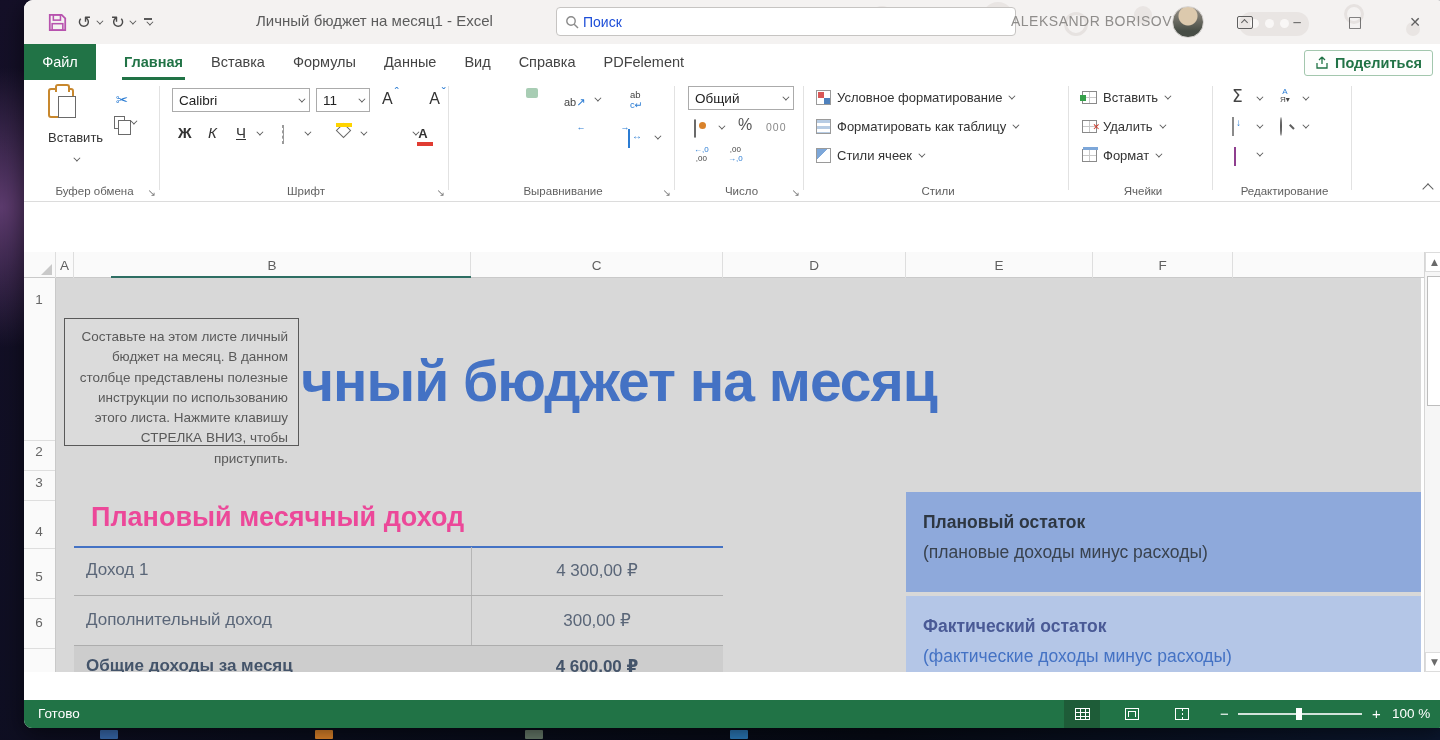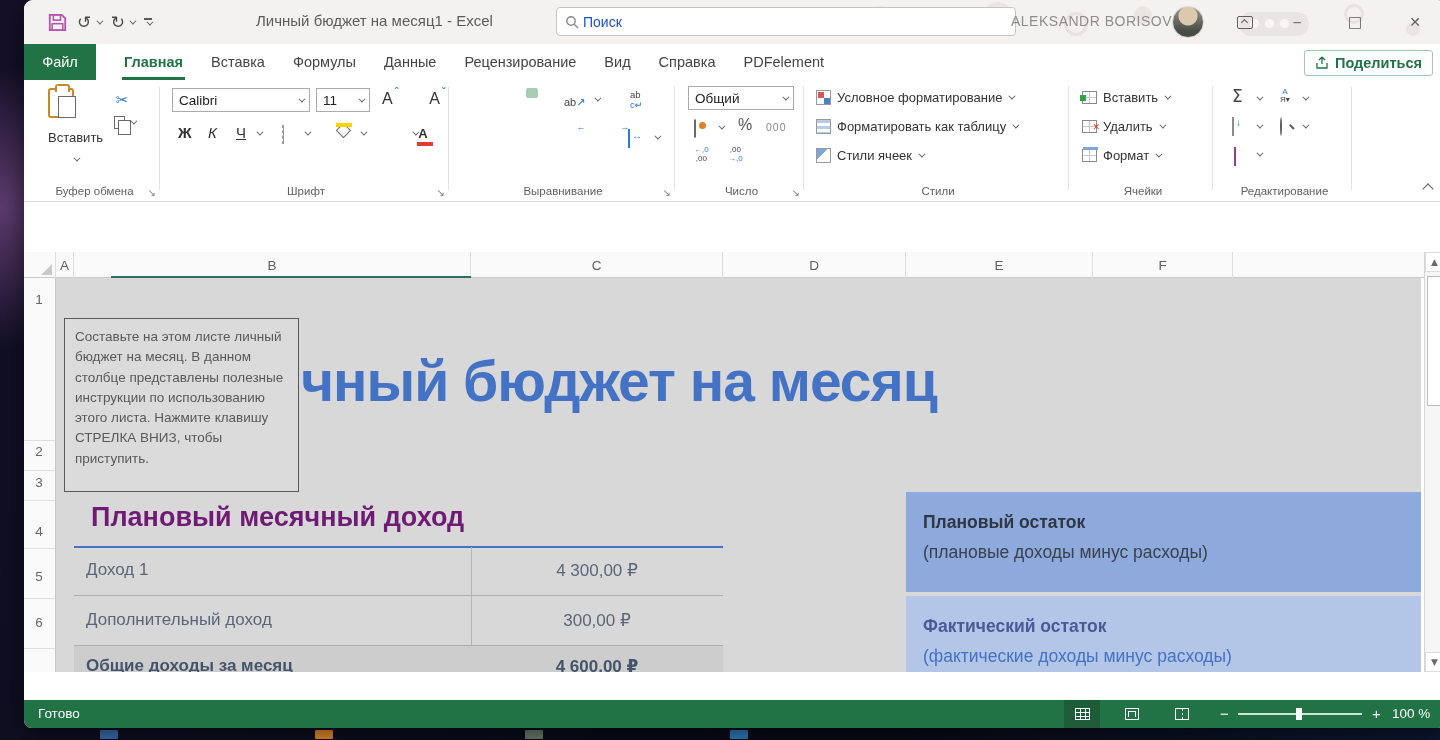"Рецензирование" div.rtab { html: <div>Рецензирование</div> -> none }
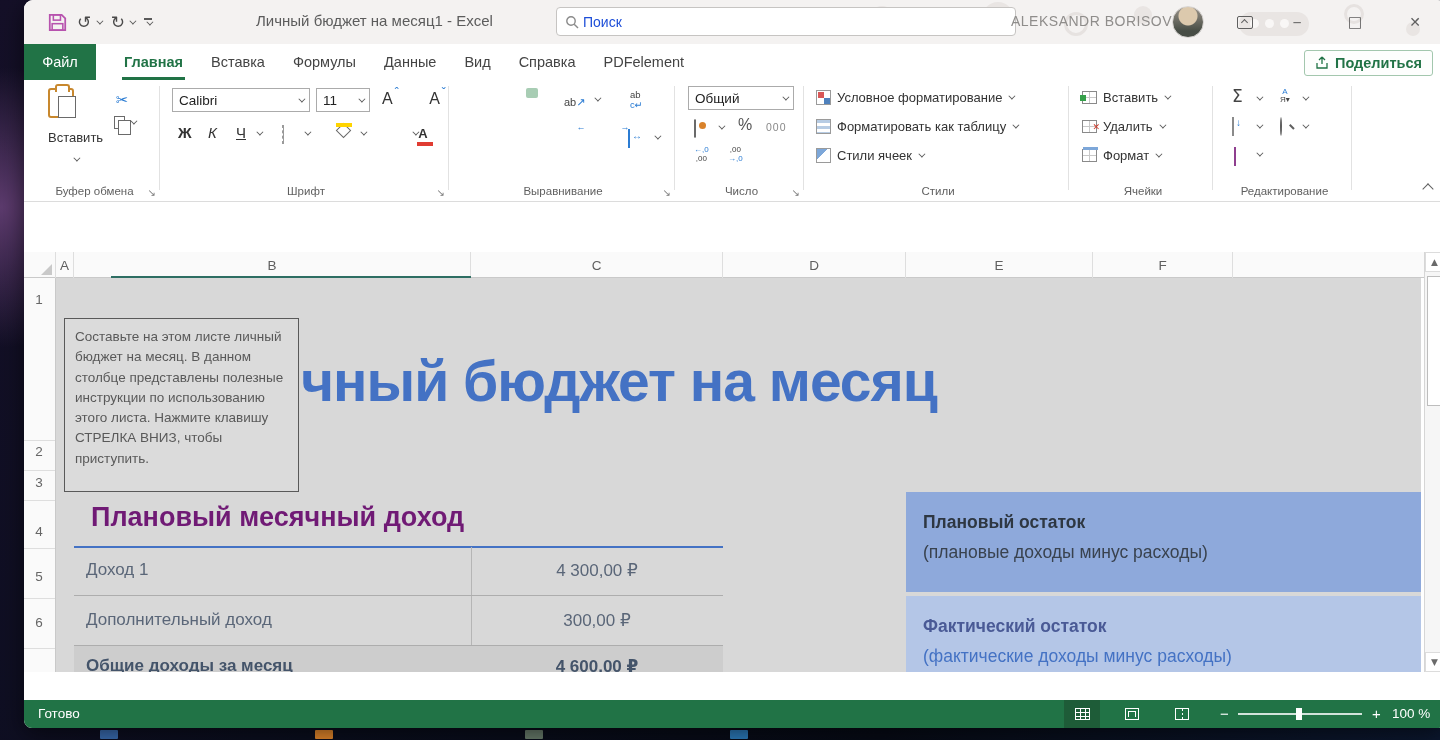"Составьте на этом листе личный" .notebox { height: 174px -> 128px; text-align: none -> right }
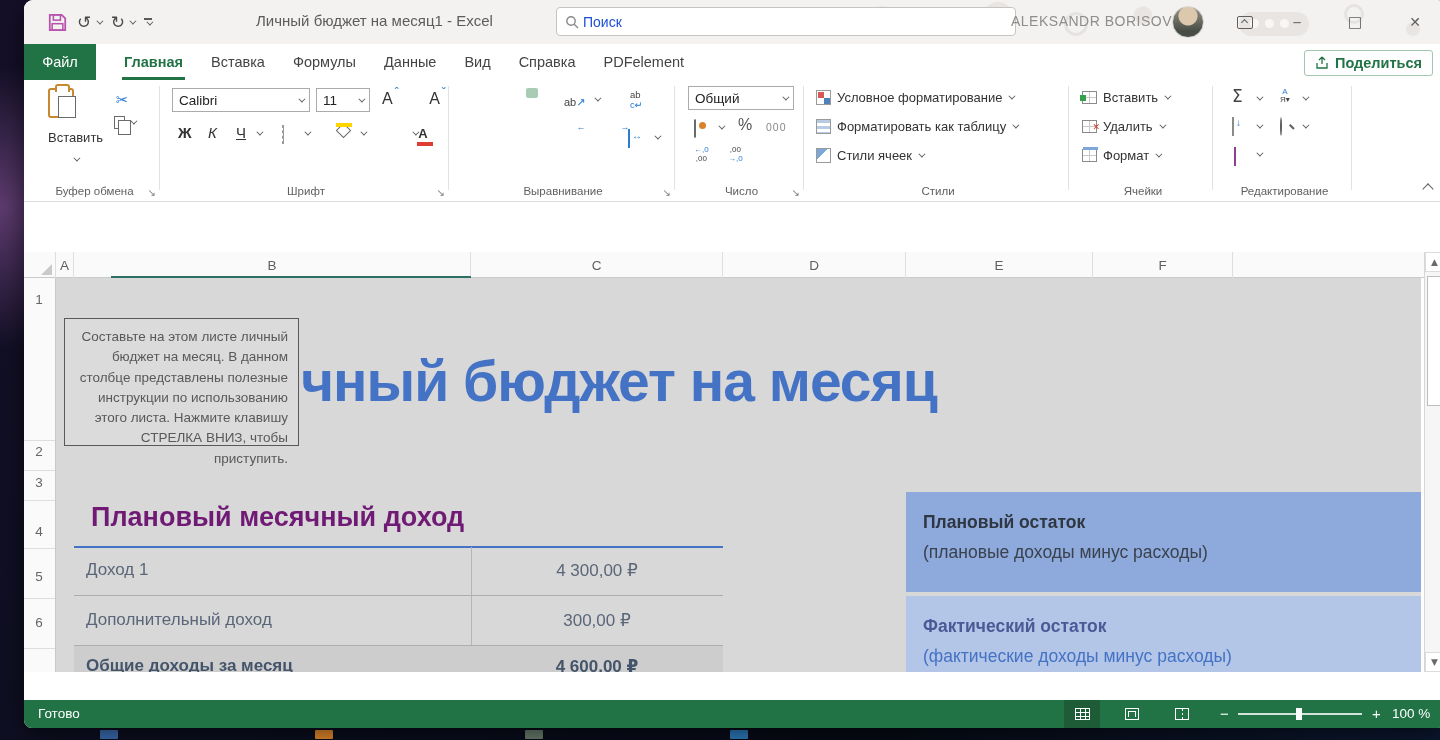"Плановый месячный доход" .sec-head { color: #701a75 -> #ec4899 }
